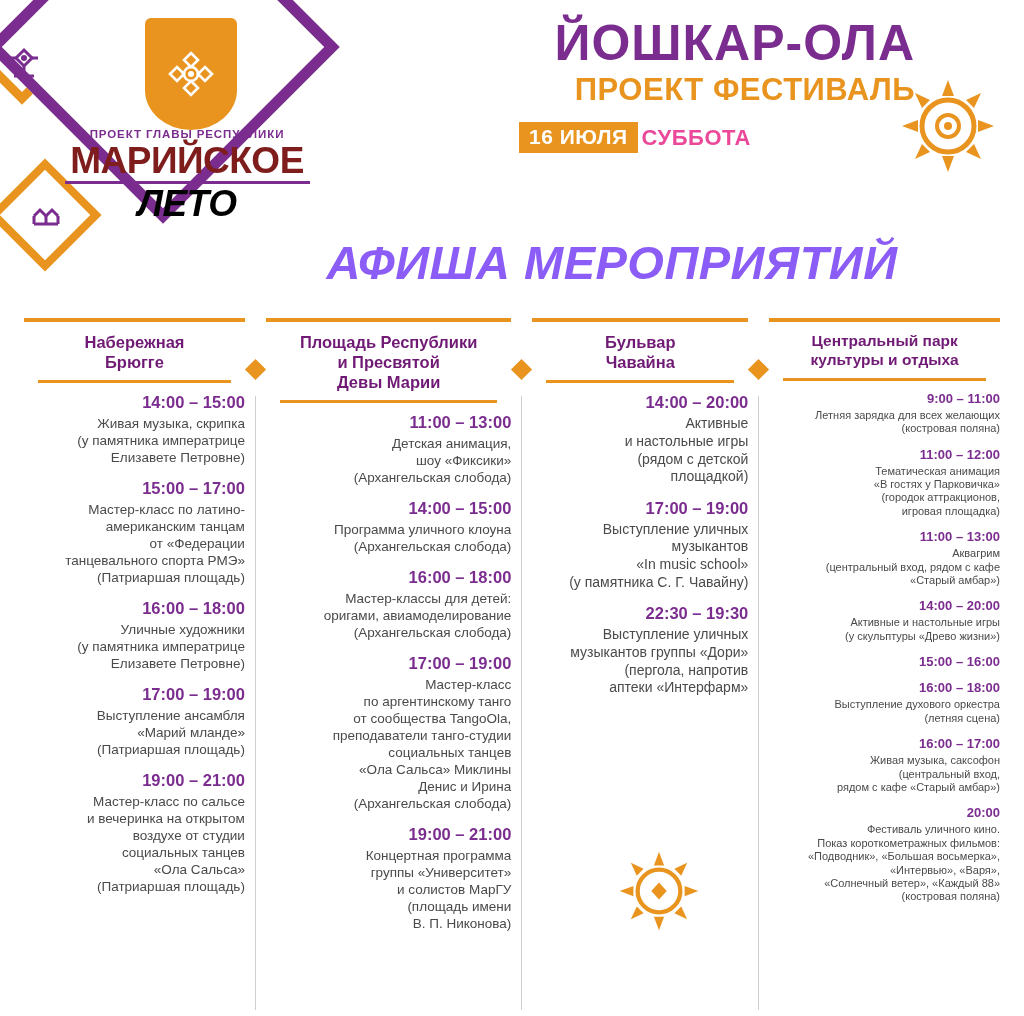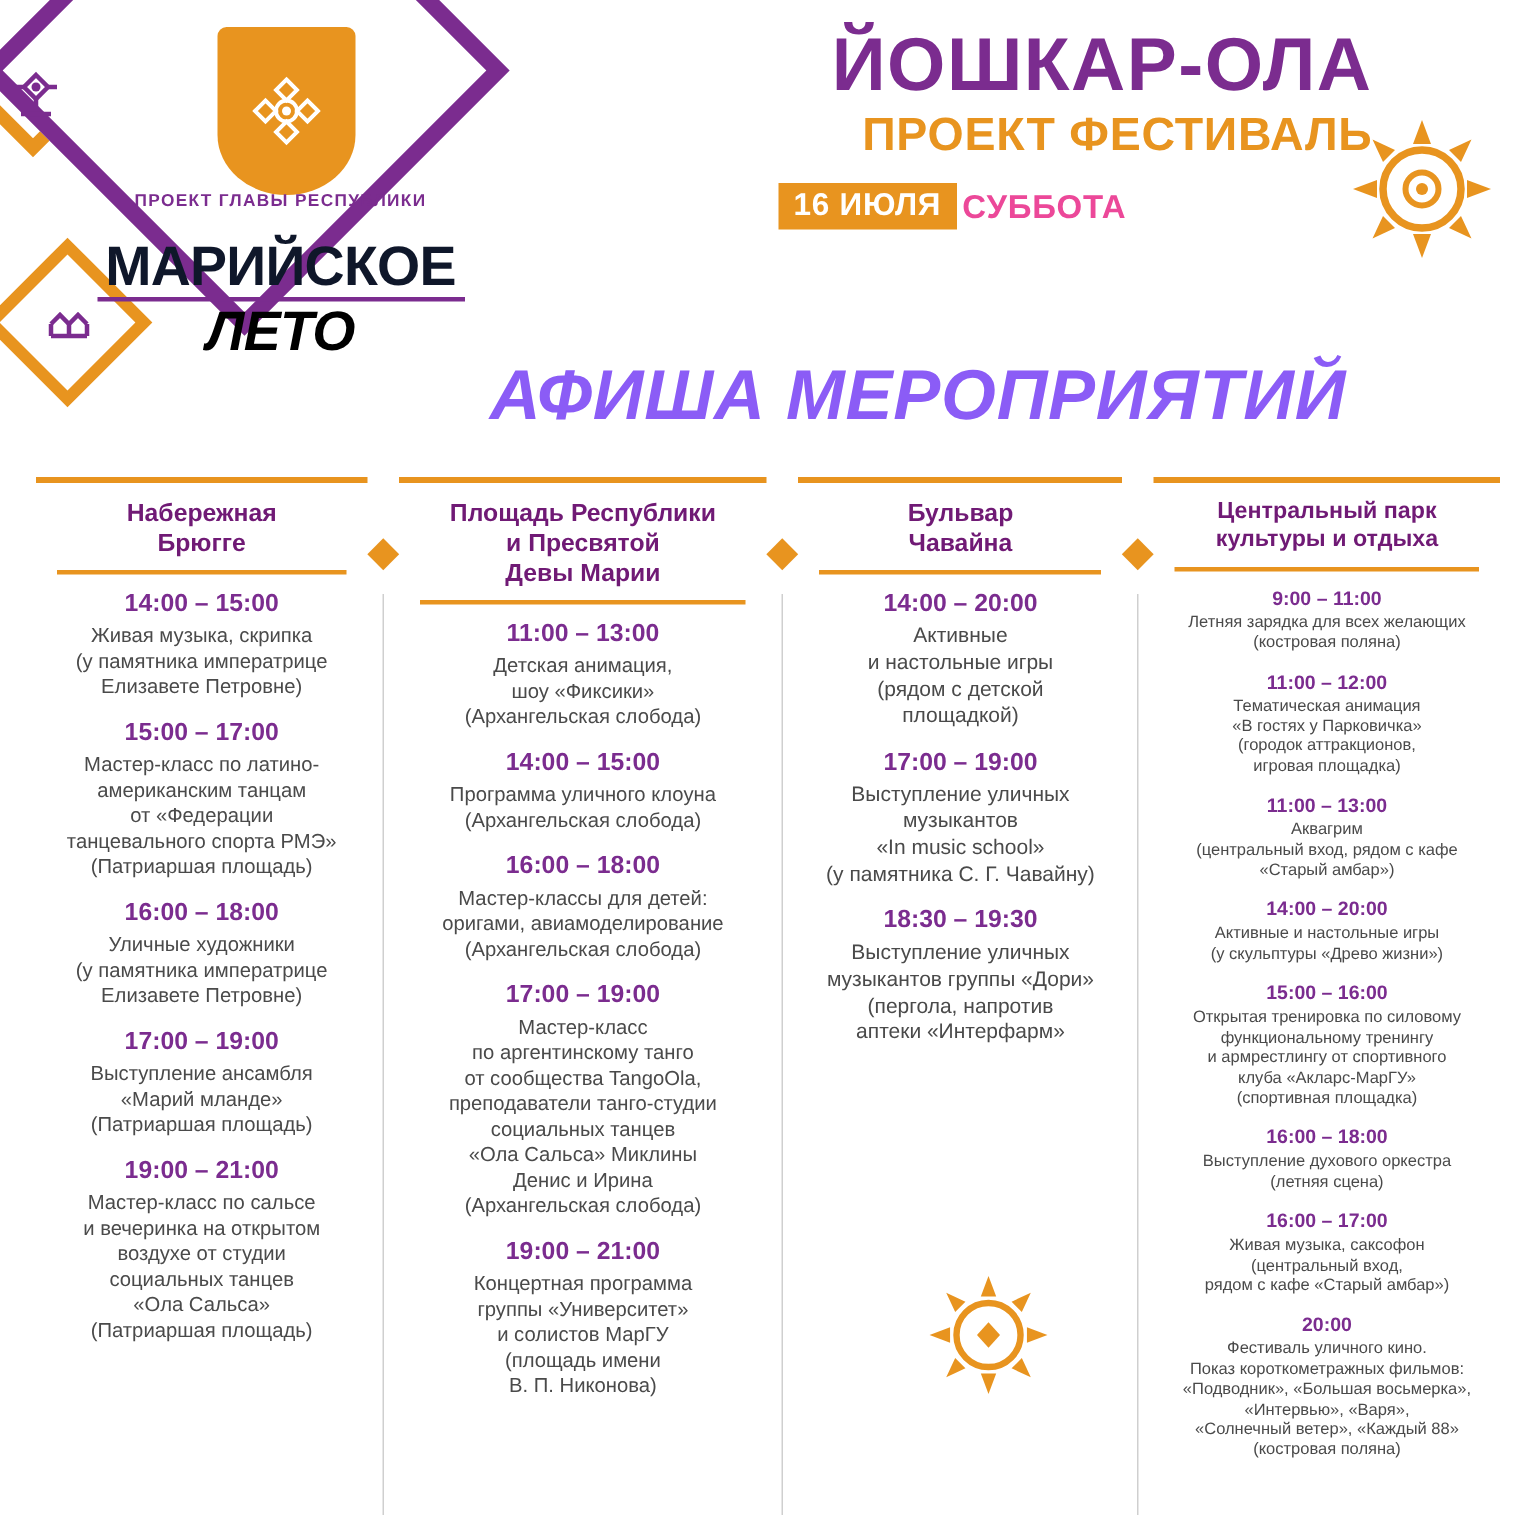"МАРИЙСКОЕ" .logo-main { color: #0f172a -> #7f1d1d; margin-top: 20px -> 3px }
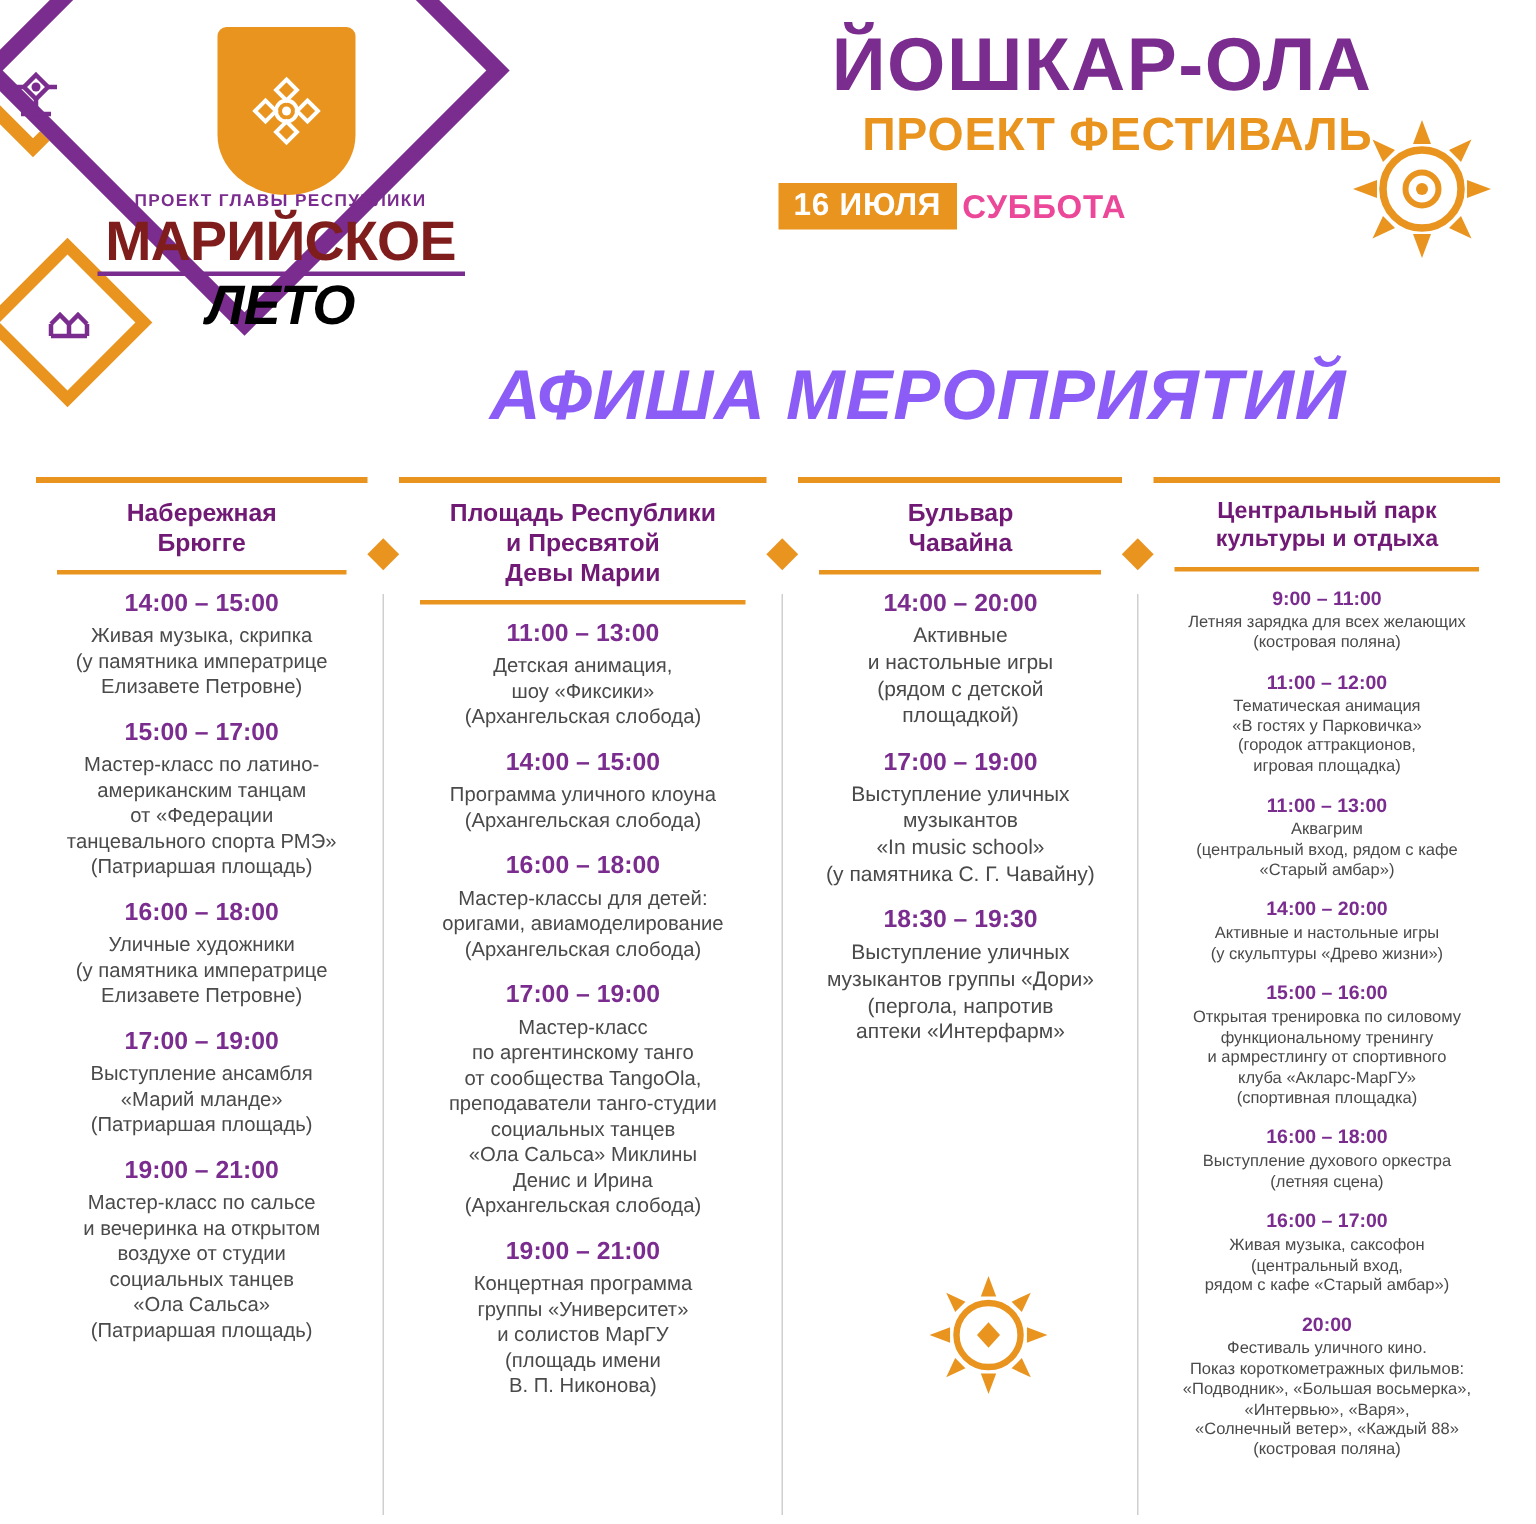"14:00 – 15:00" .ev { text-align: center -> right }
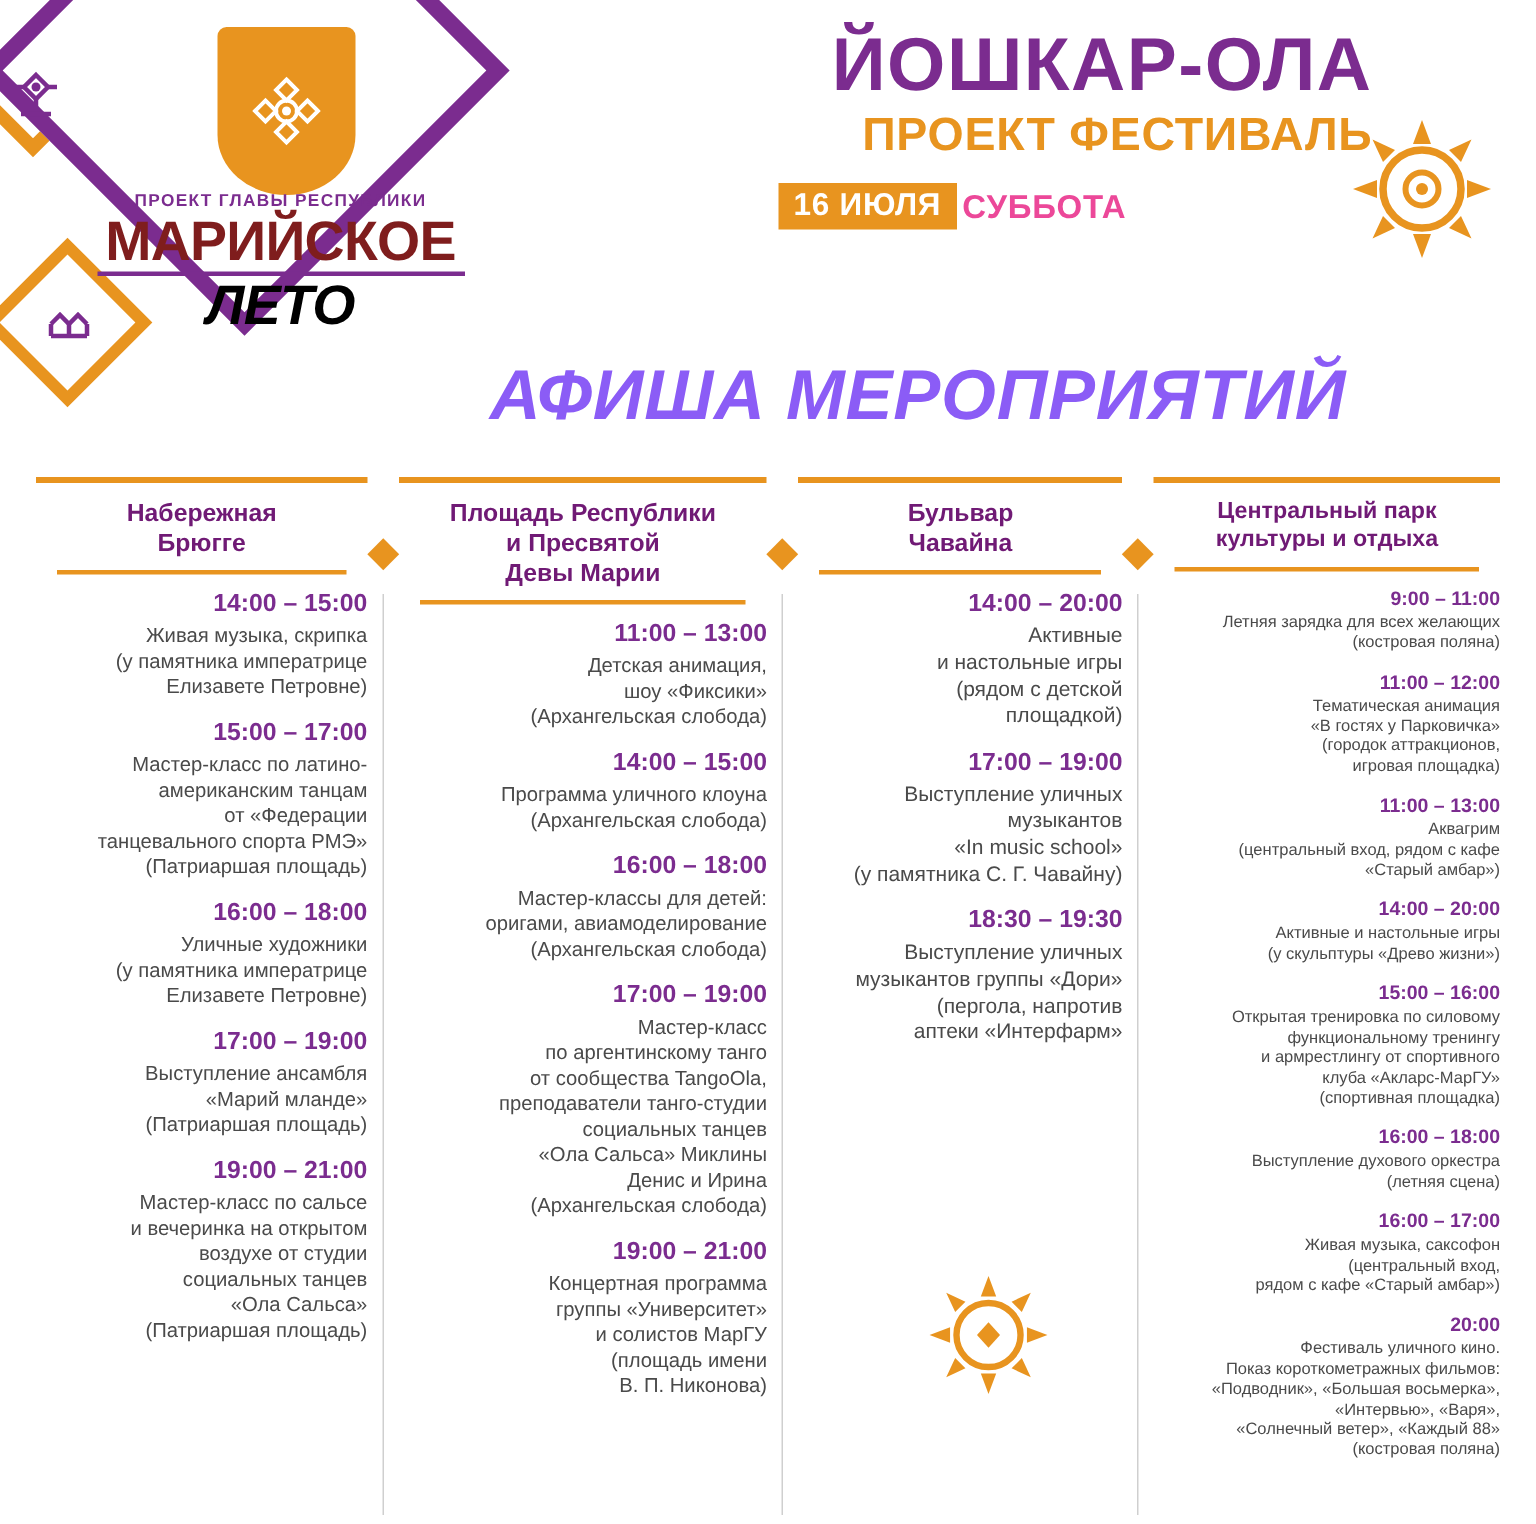"18:30 – 19:30" div.time { text: 18:30 -> 22:30 }
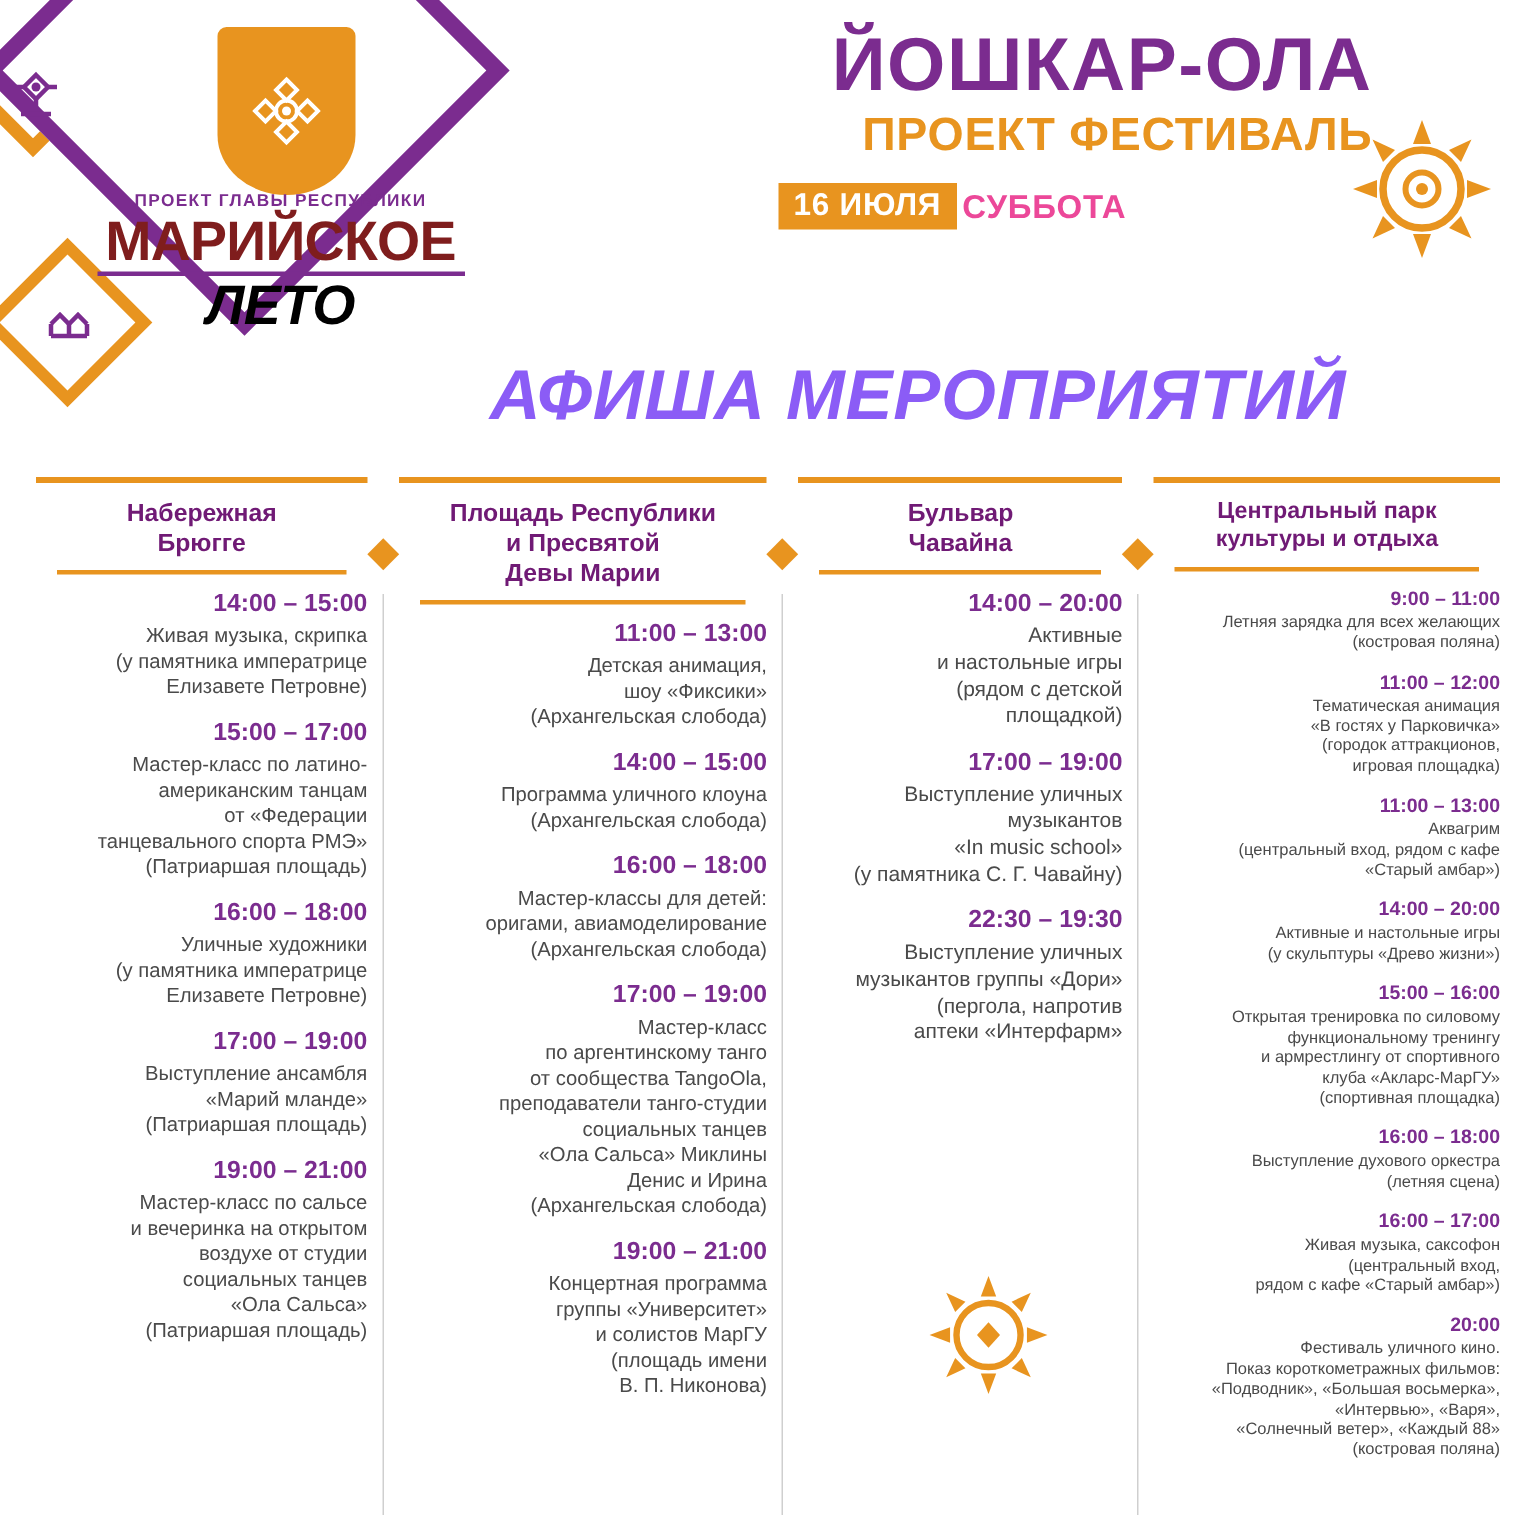"Открытая тренировка по силовому" div.desc { html: <div>Открытая тренировка по силовому<br>функциональному тренингу<br>и армрестлингу от спортивного<br>клуба «Акларс-МарГУ»<br>(спортивная площадка)</div> -> none }
